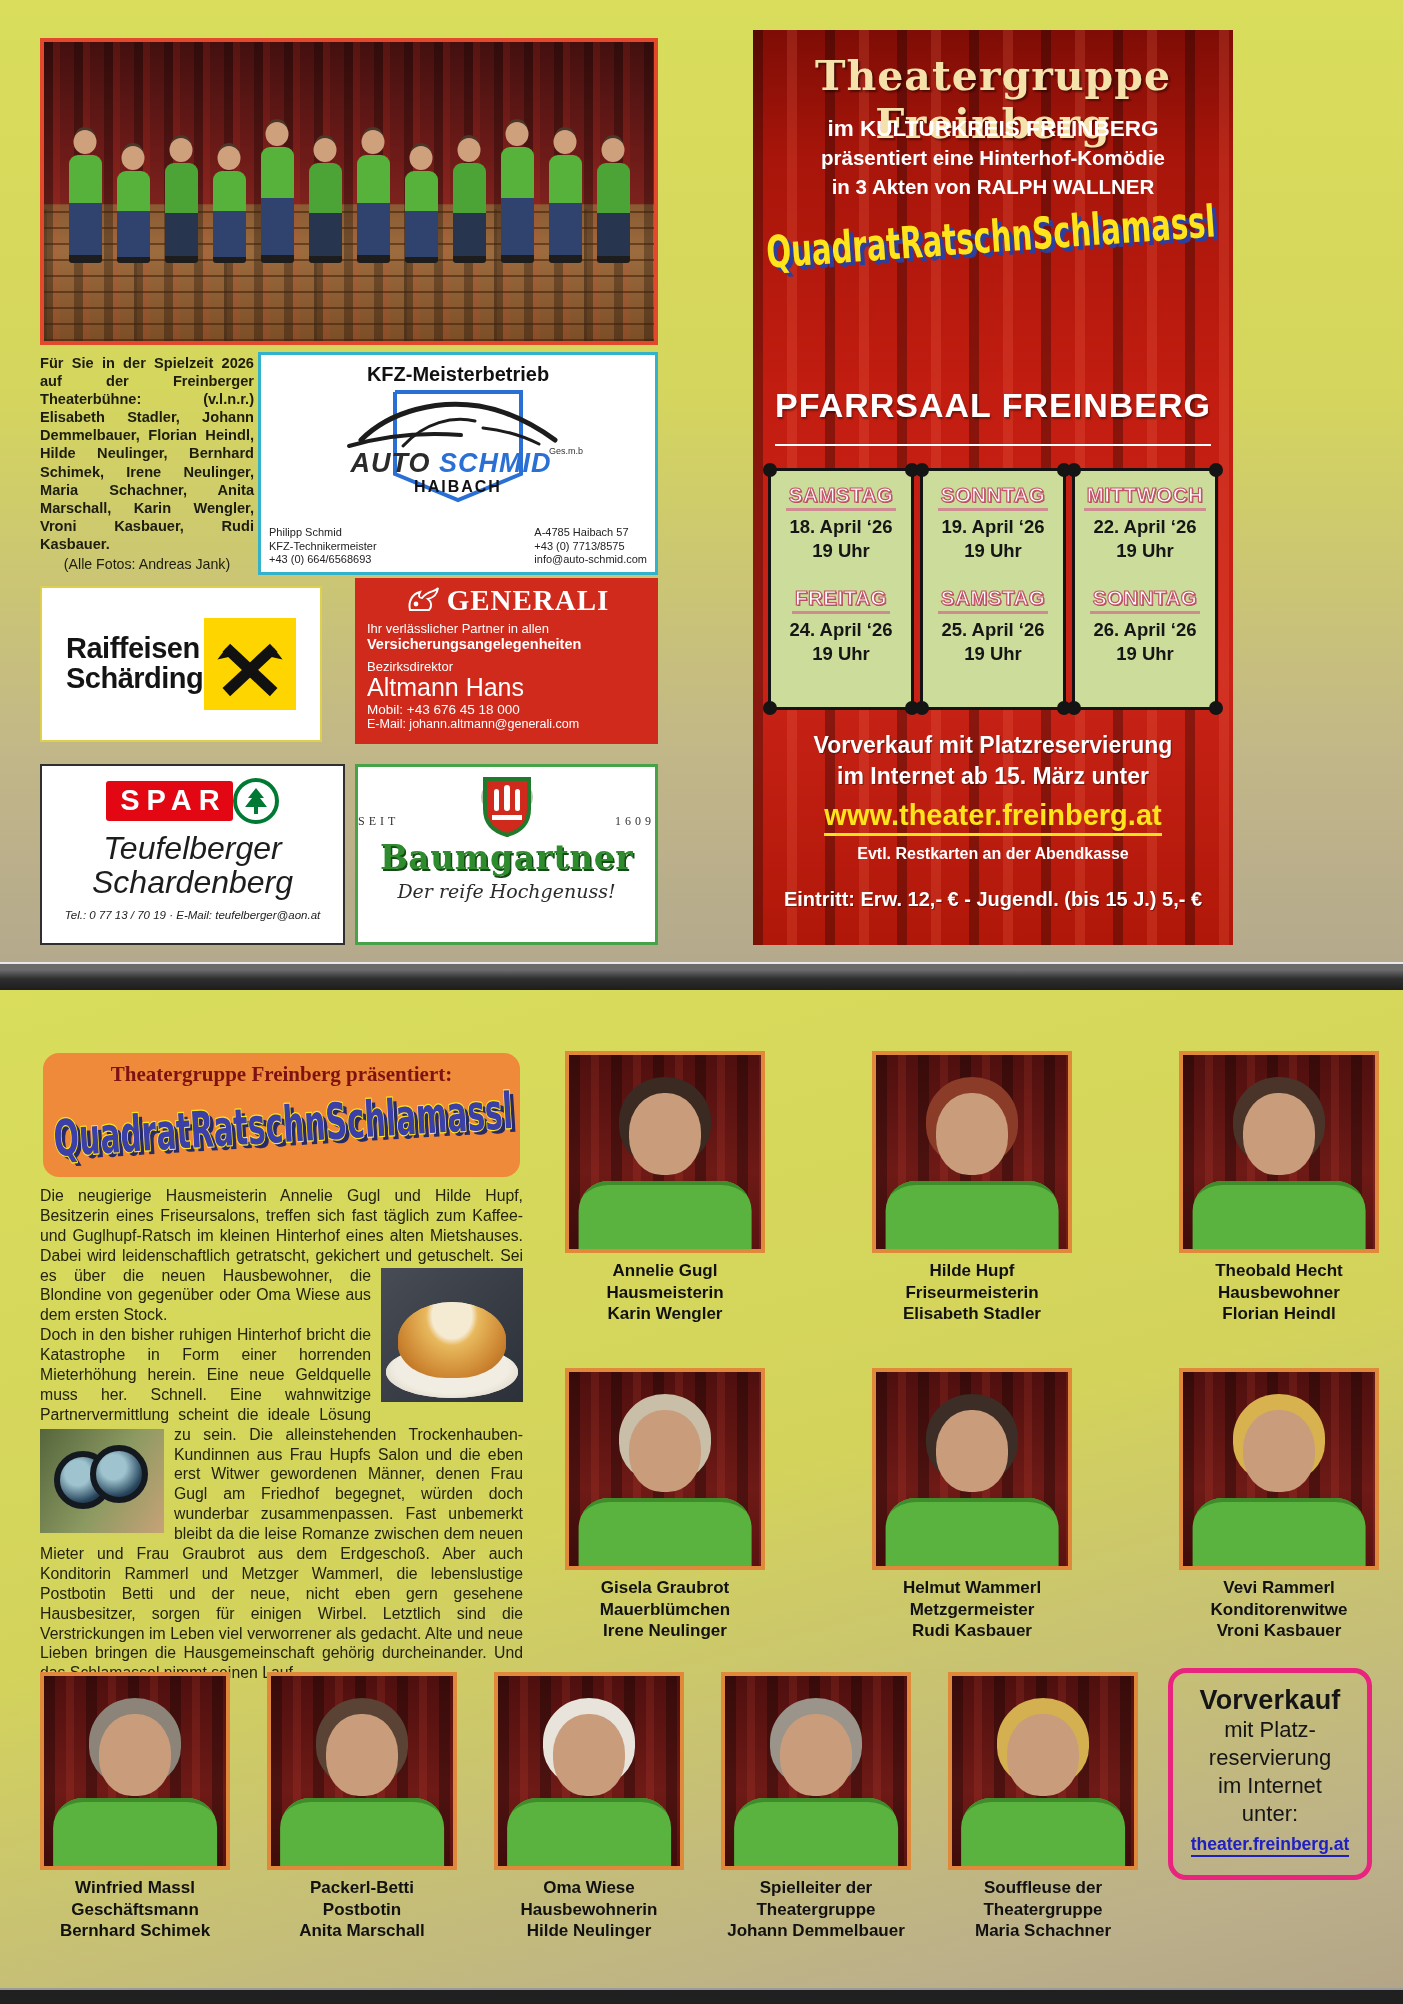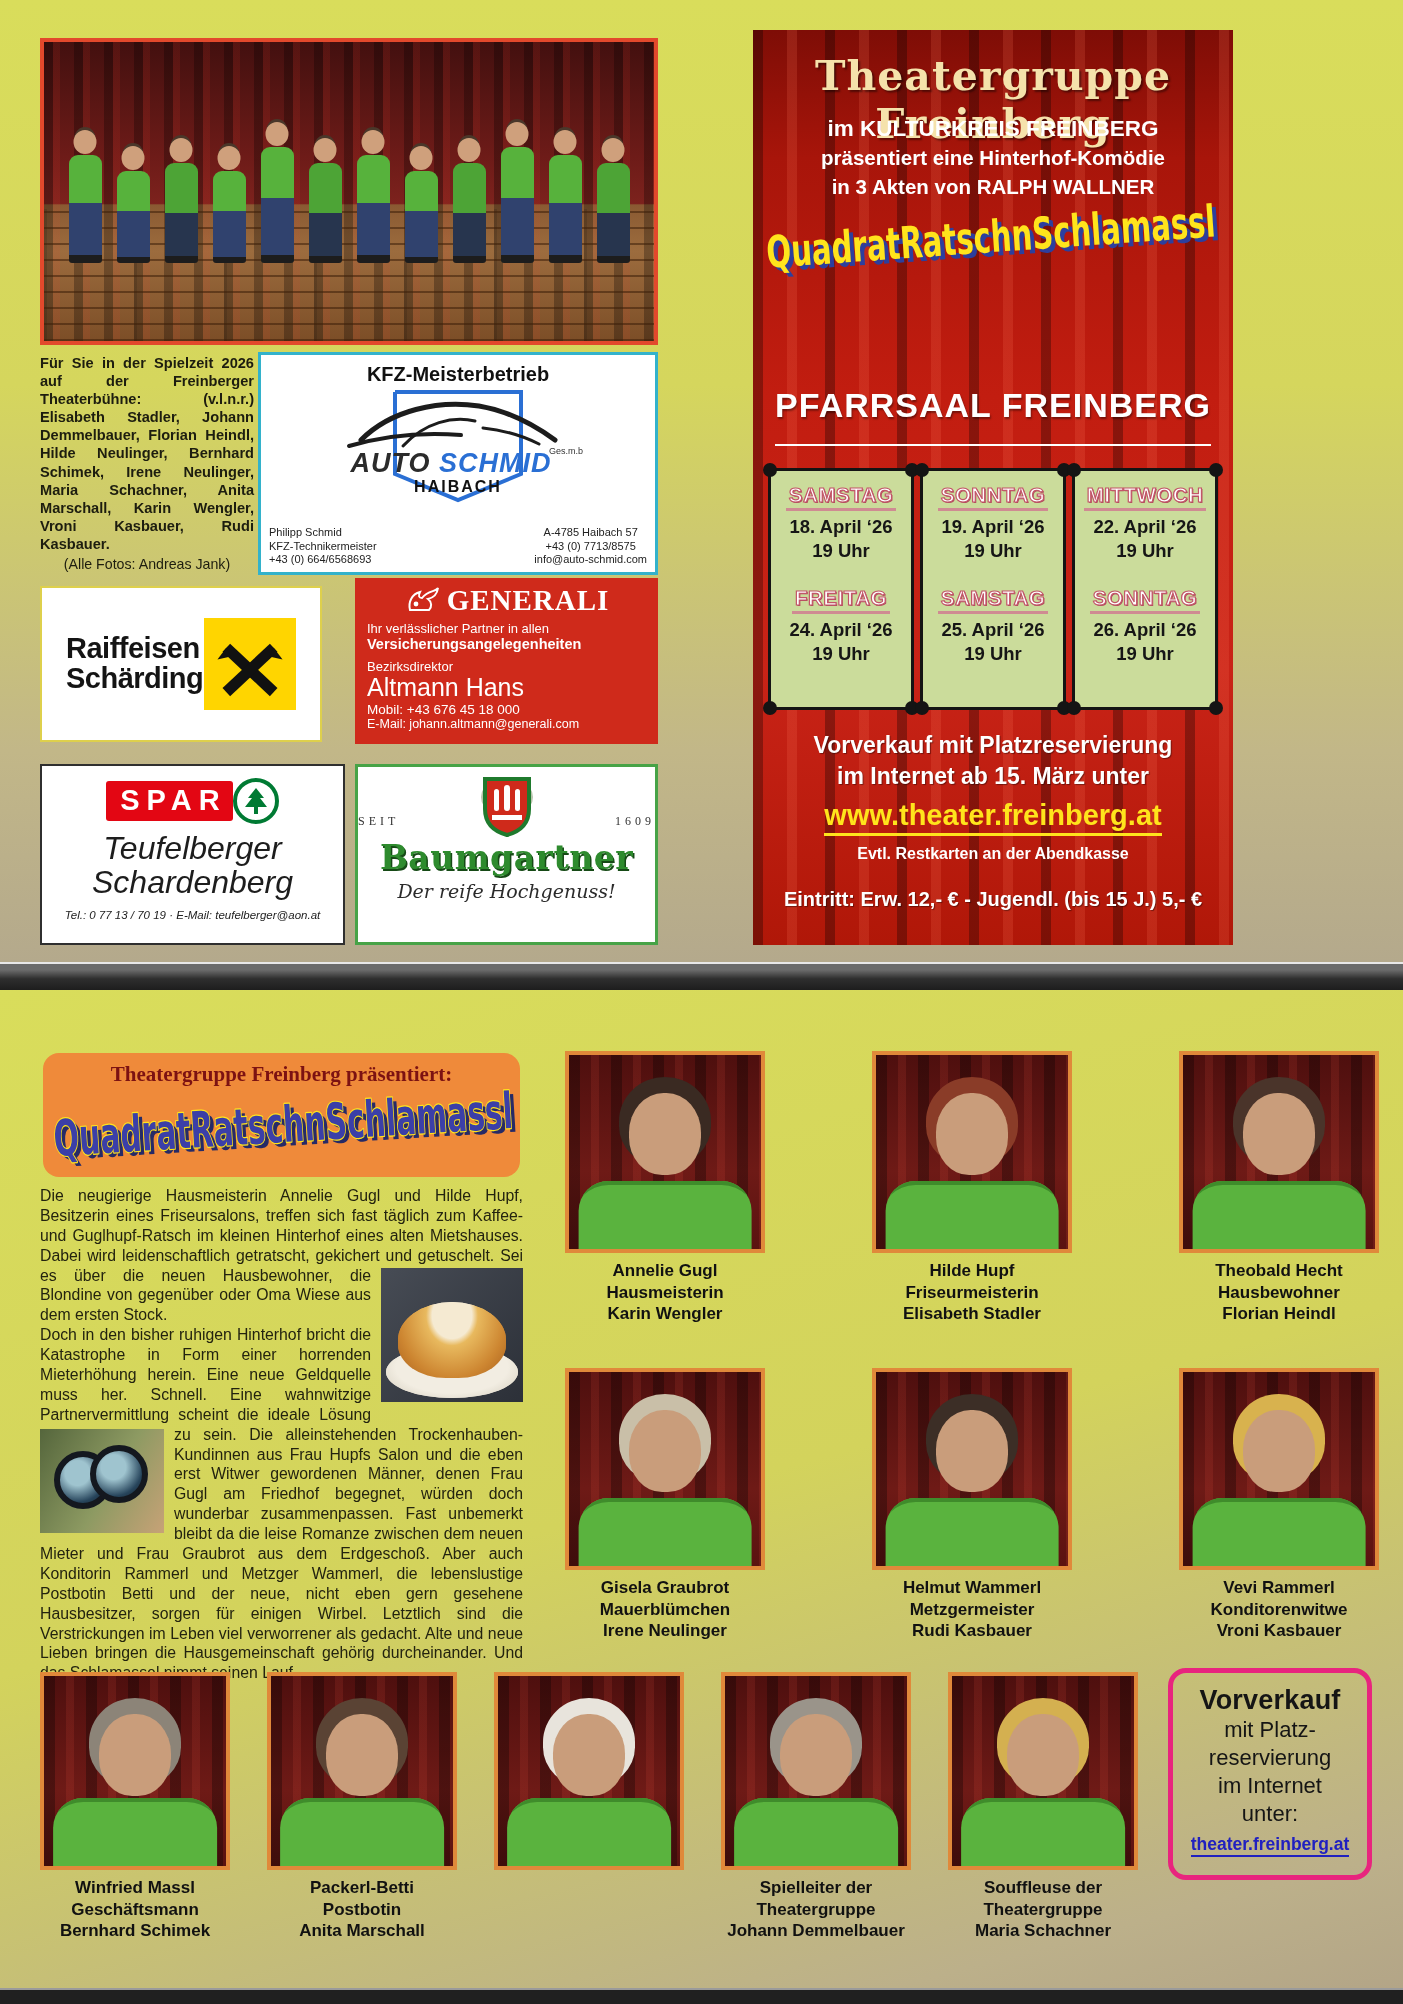"A-4785 Haibach 57" .kfz .contacts .r { text-align: center -> left }
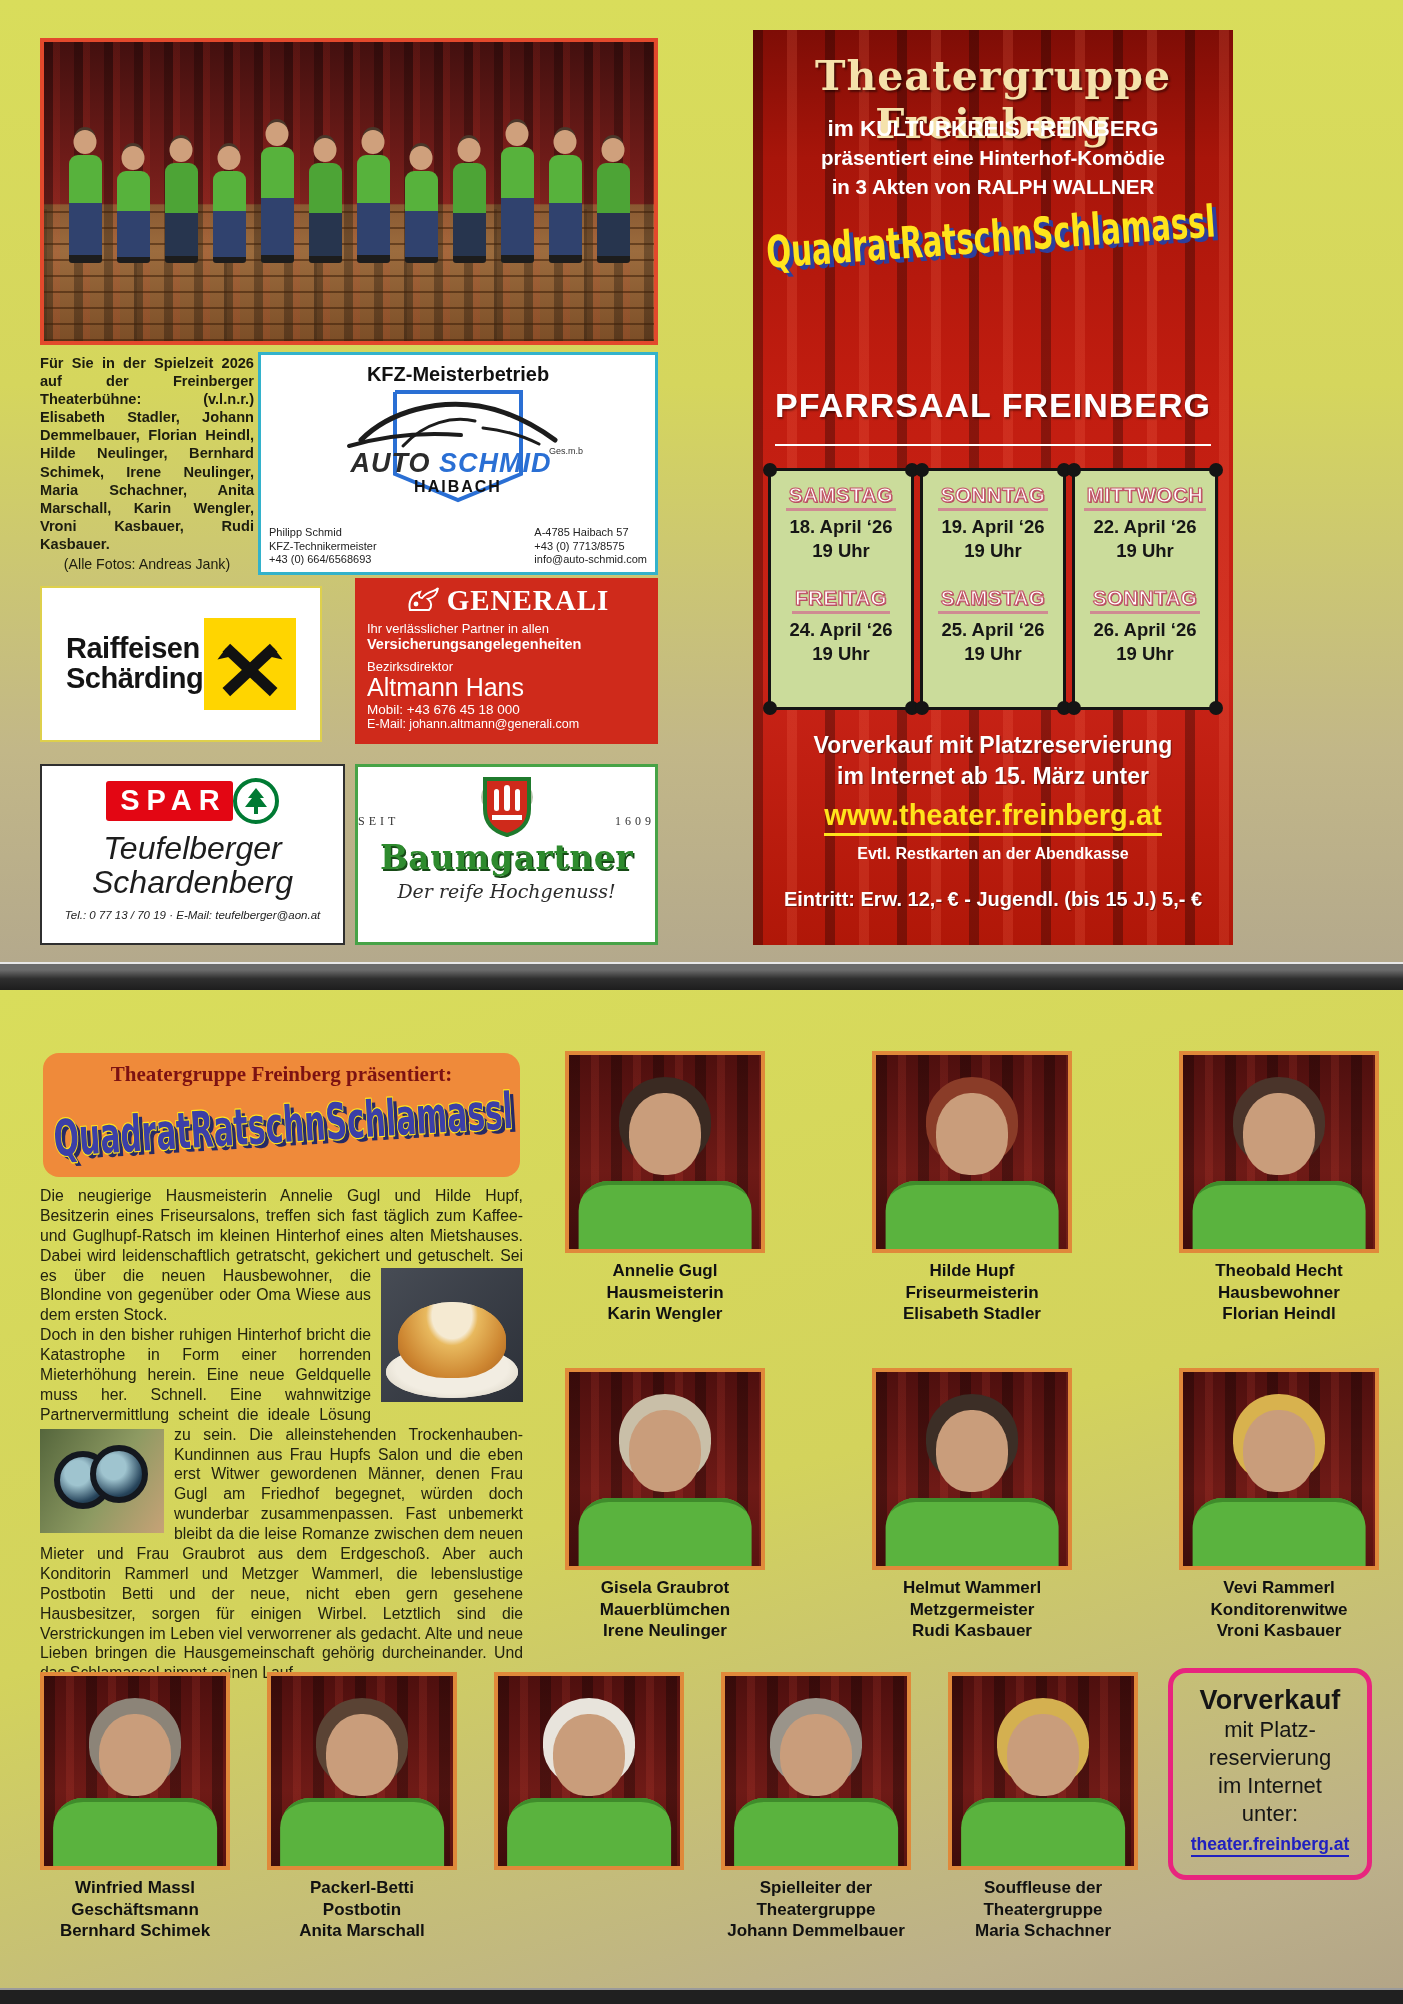"Oma Wiese" figcaption { html: none -> <figcaption> <span>Oma Wiese</span> <span>Hausbewohnerin</span> <span>Hilde Neulinger</span> </figcaption> }
